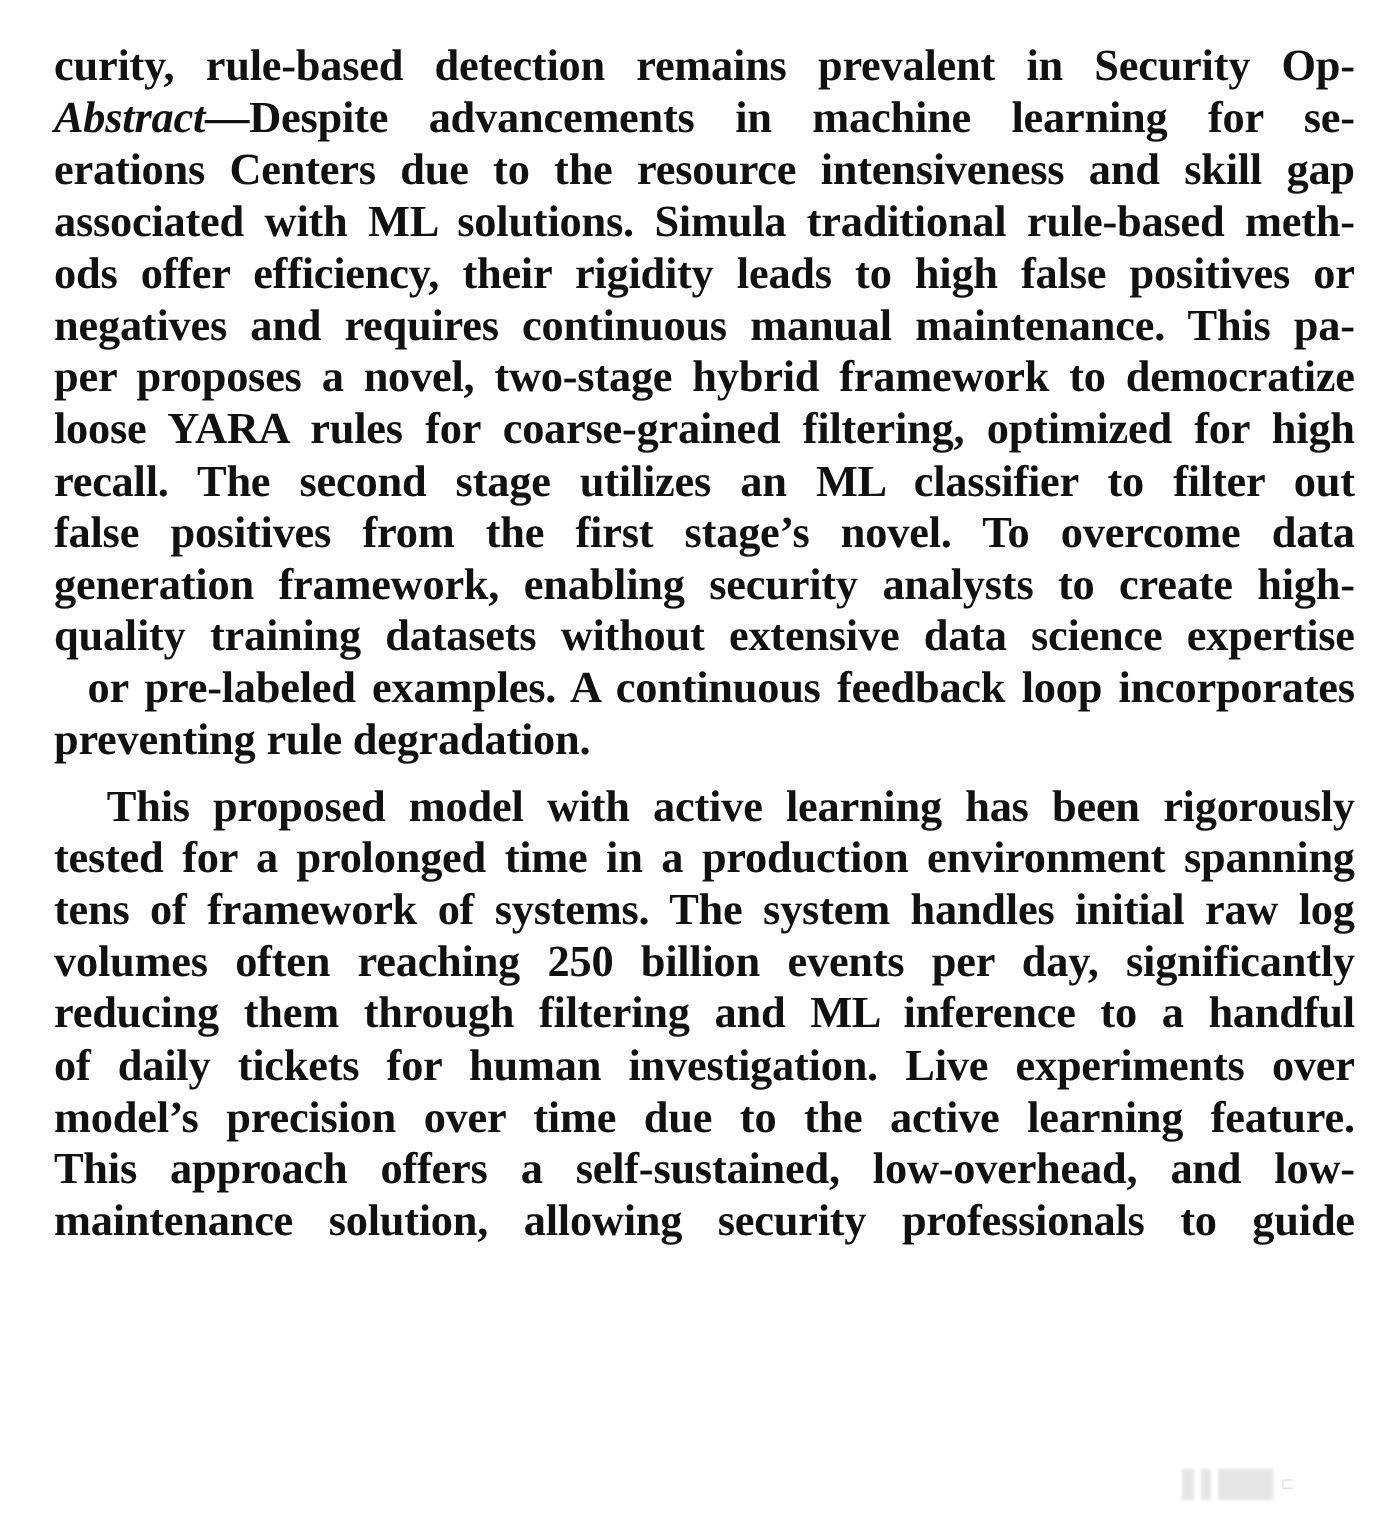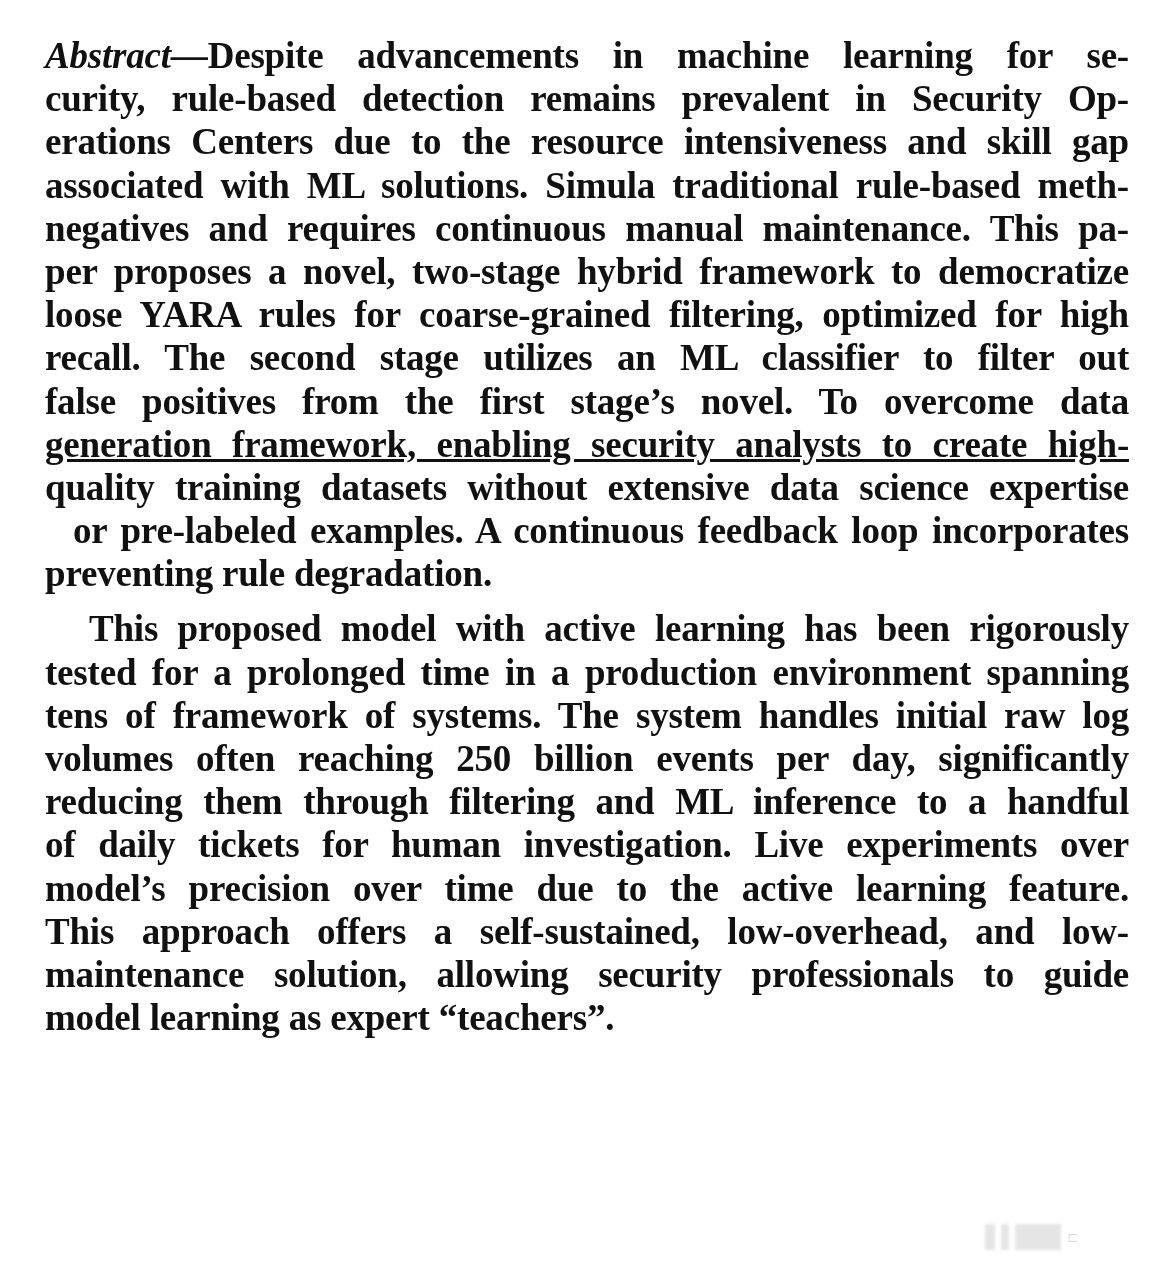"Abstract—Despite advancements in machine" span.line { order: before "curity, rule-based detection remains" -> after "curity, rule-based detection remains" }
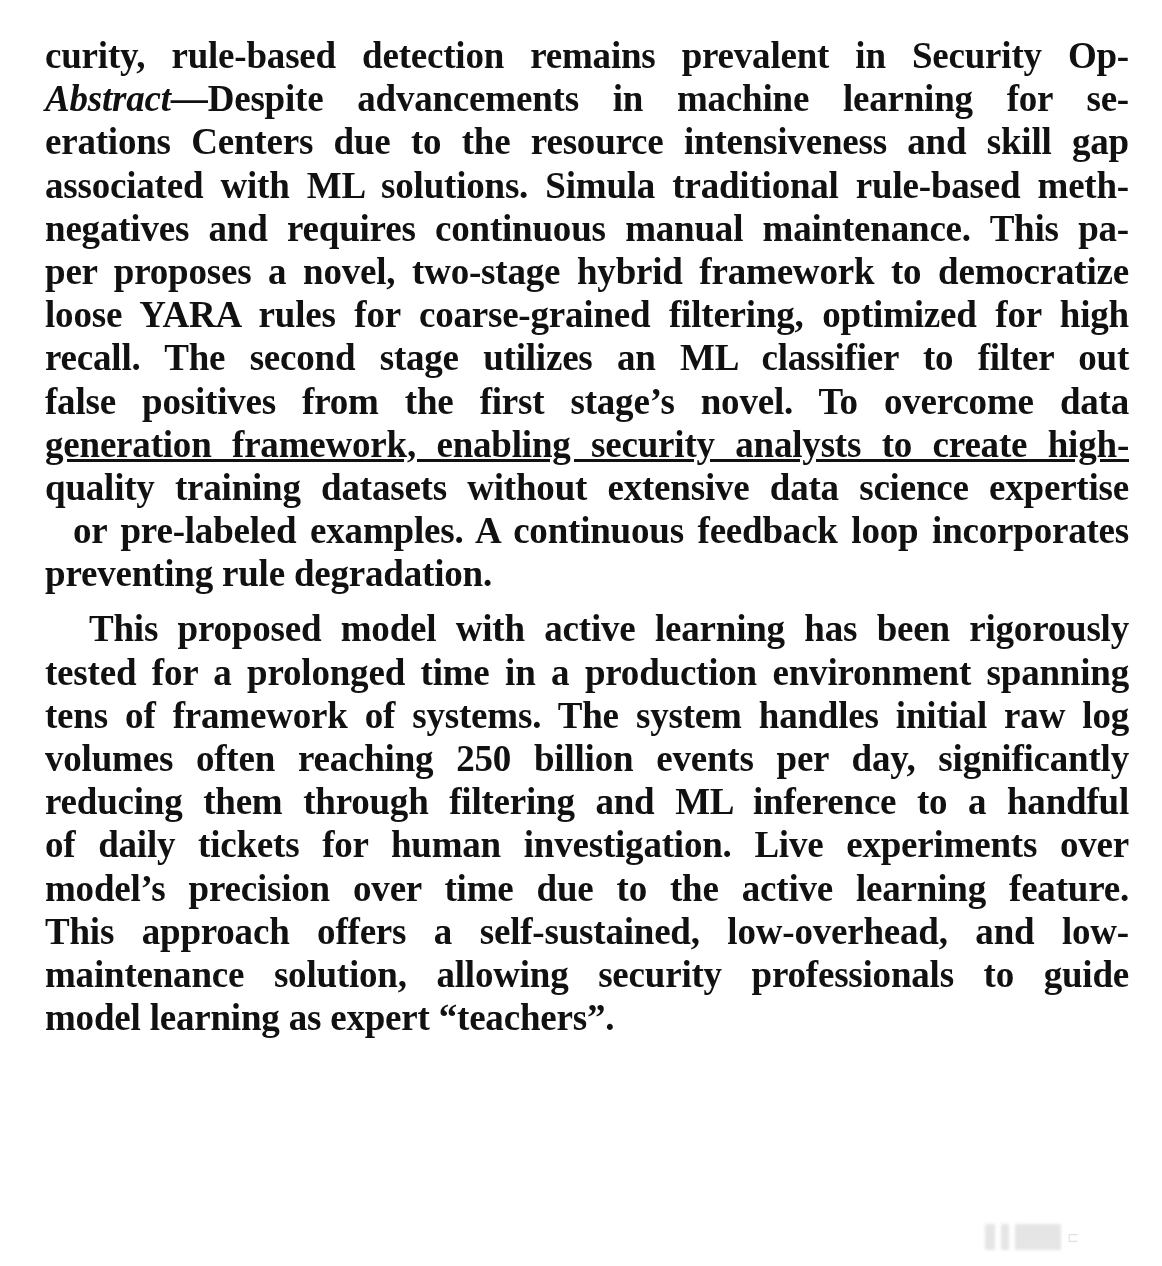"ods offer efficiency, their rigidity" span.line { html: none -> <span>ods offer efficiency, their rigidity leads to high false positives or</span> }
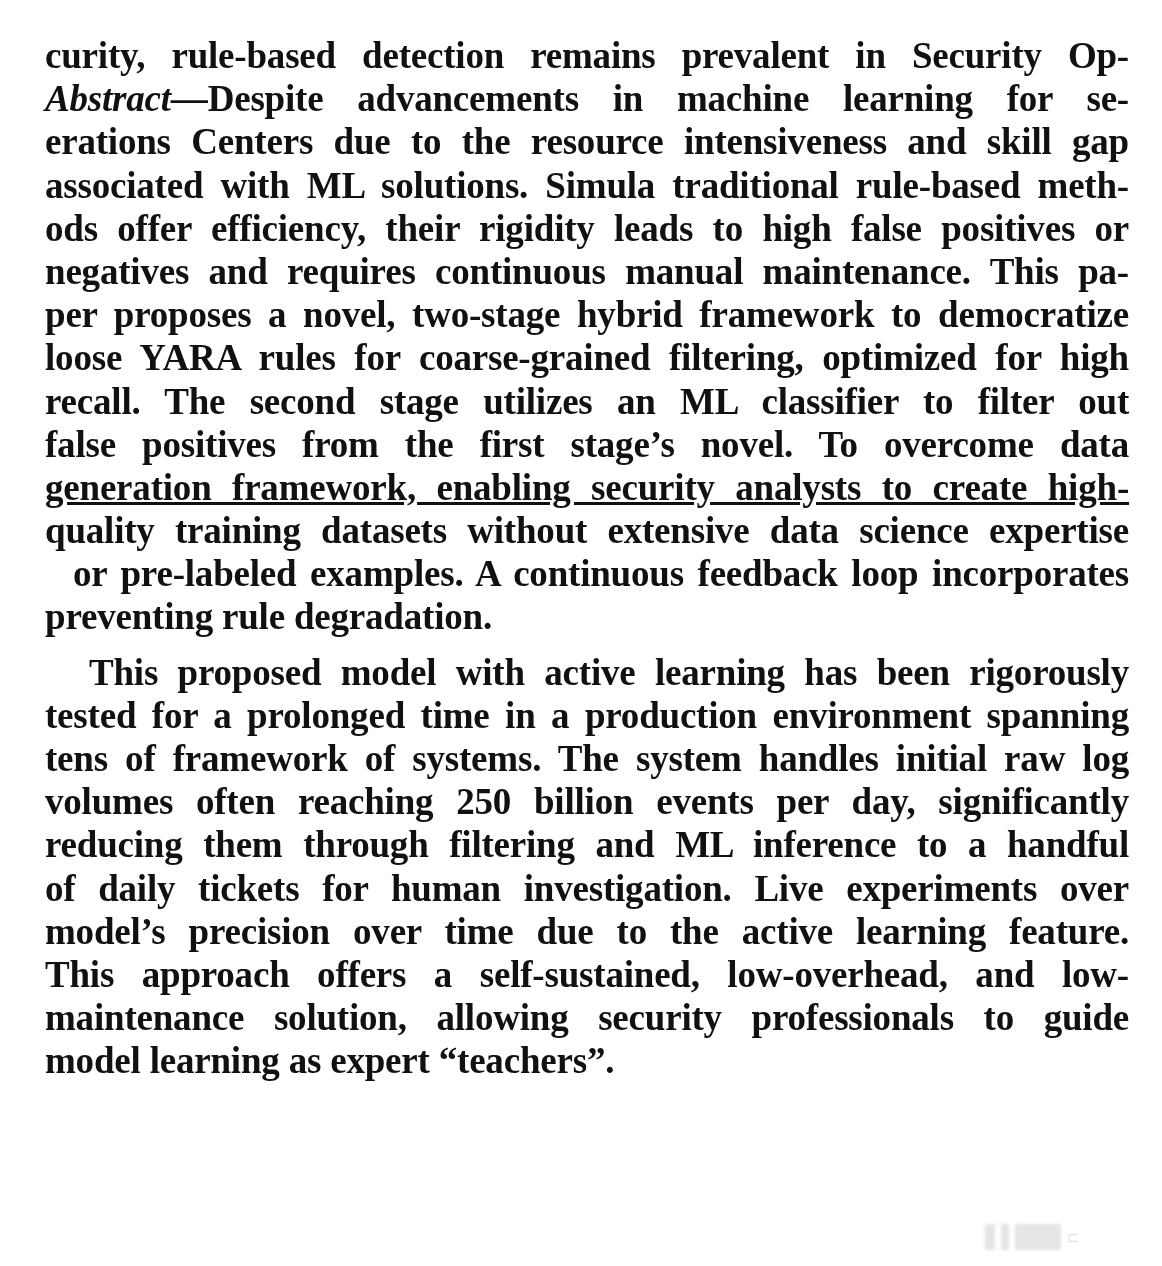"generation framework, enabling security" span.line { text-decoration: underline -> none }
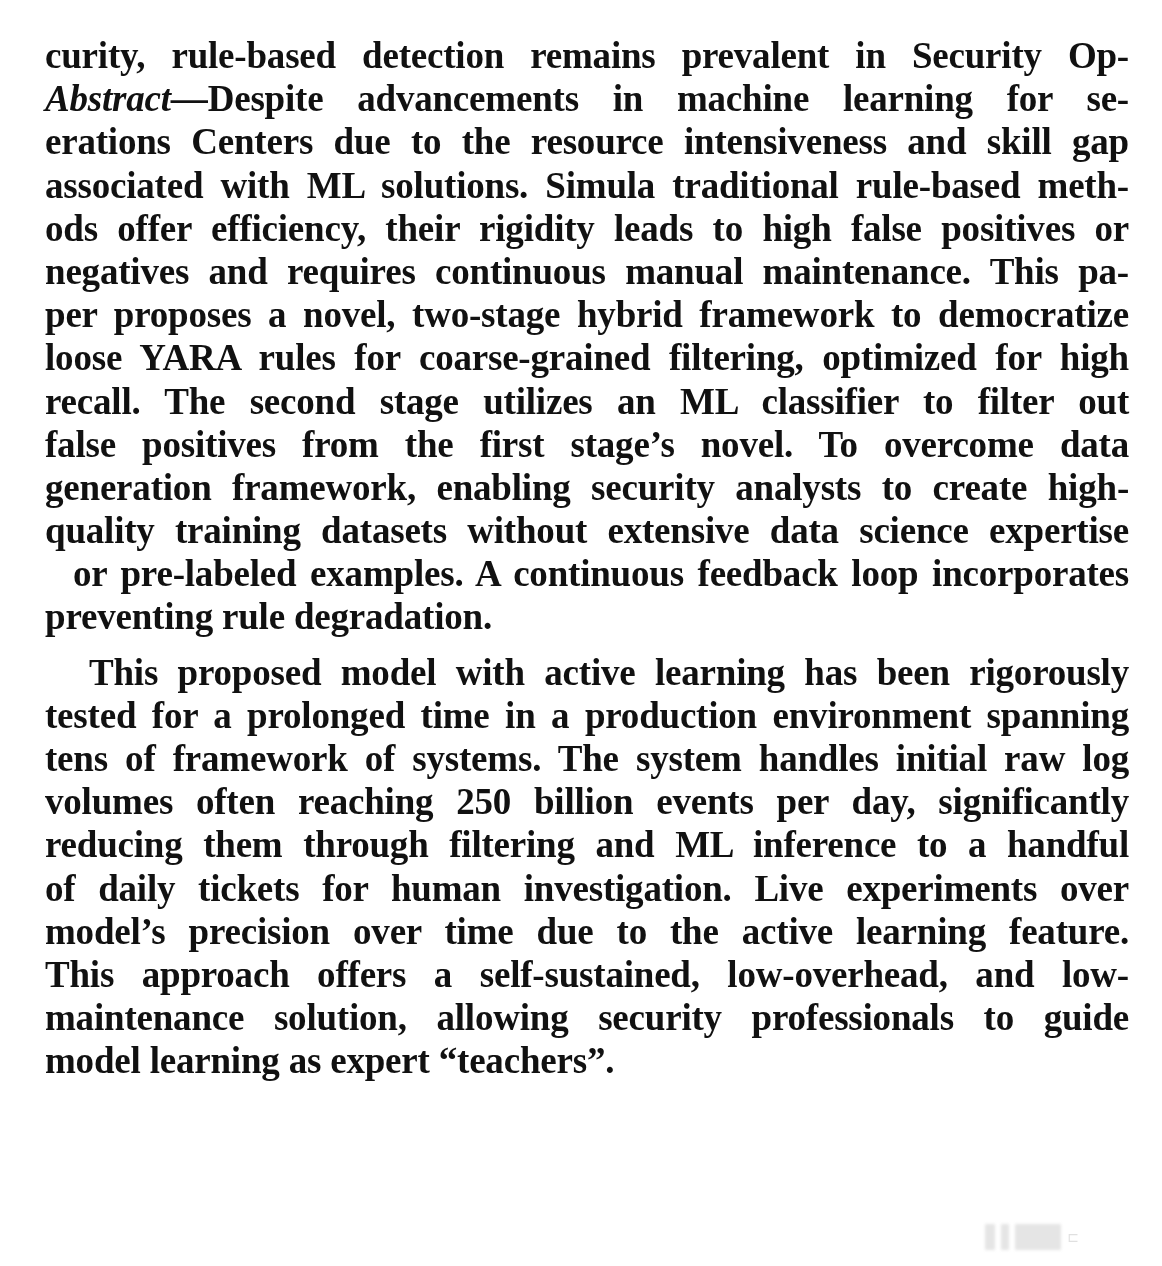"model learning as expert “teachers”." span.line { html: <span>model learning as expert “teachers”.</span> -> none }
